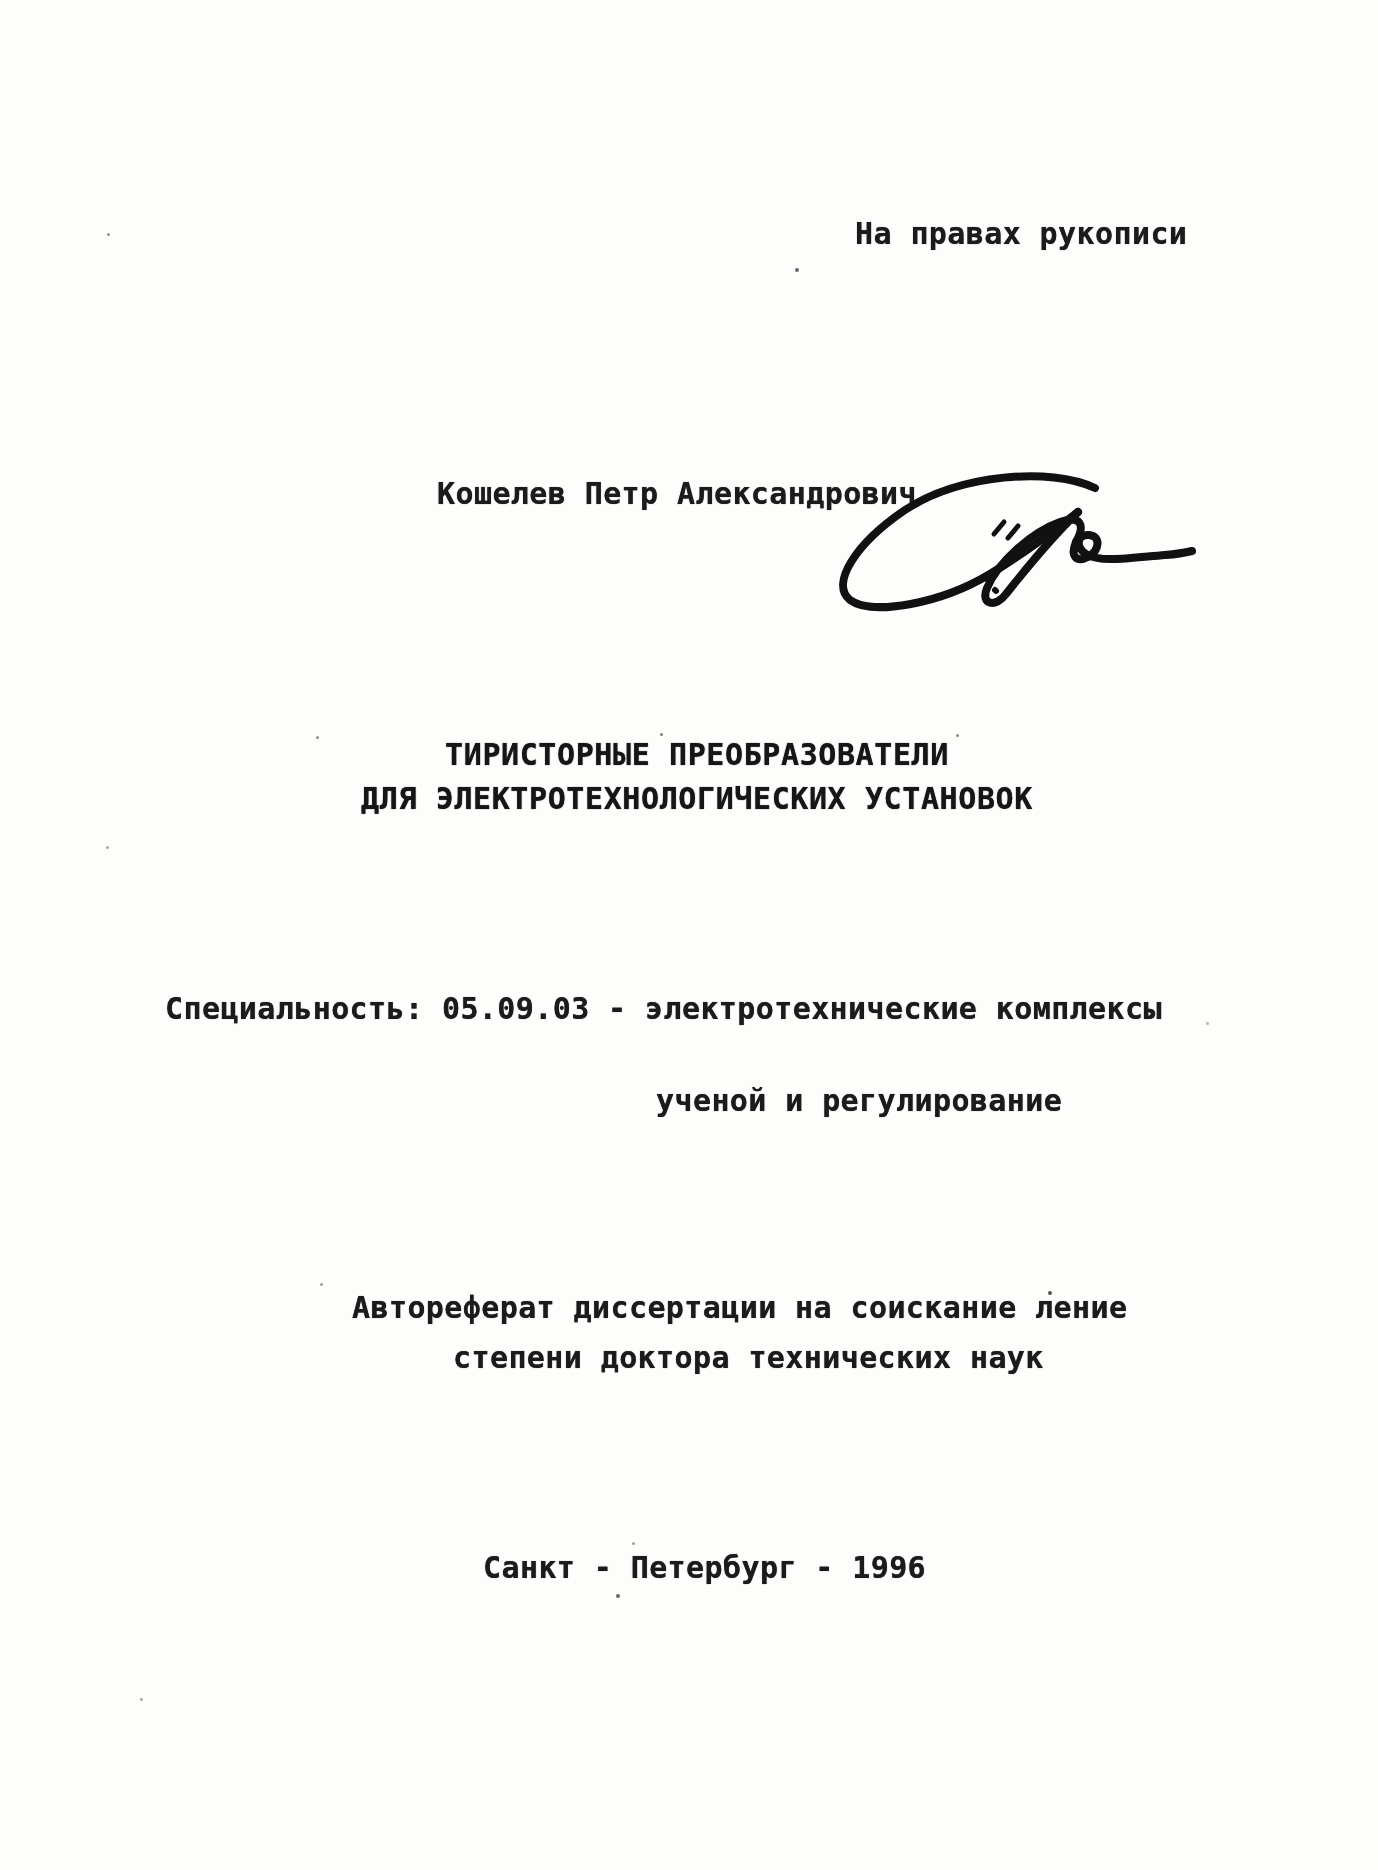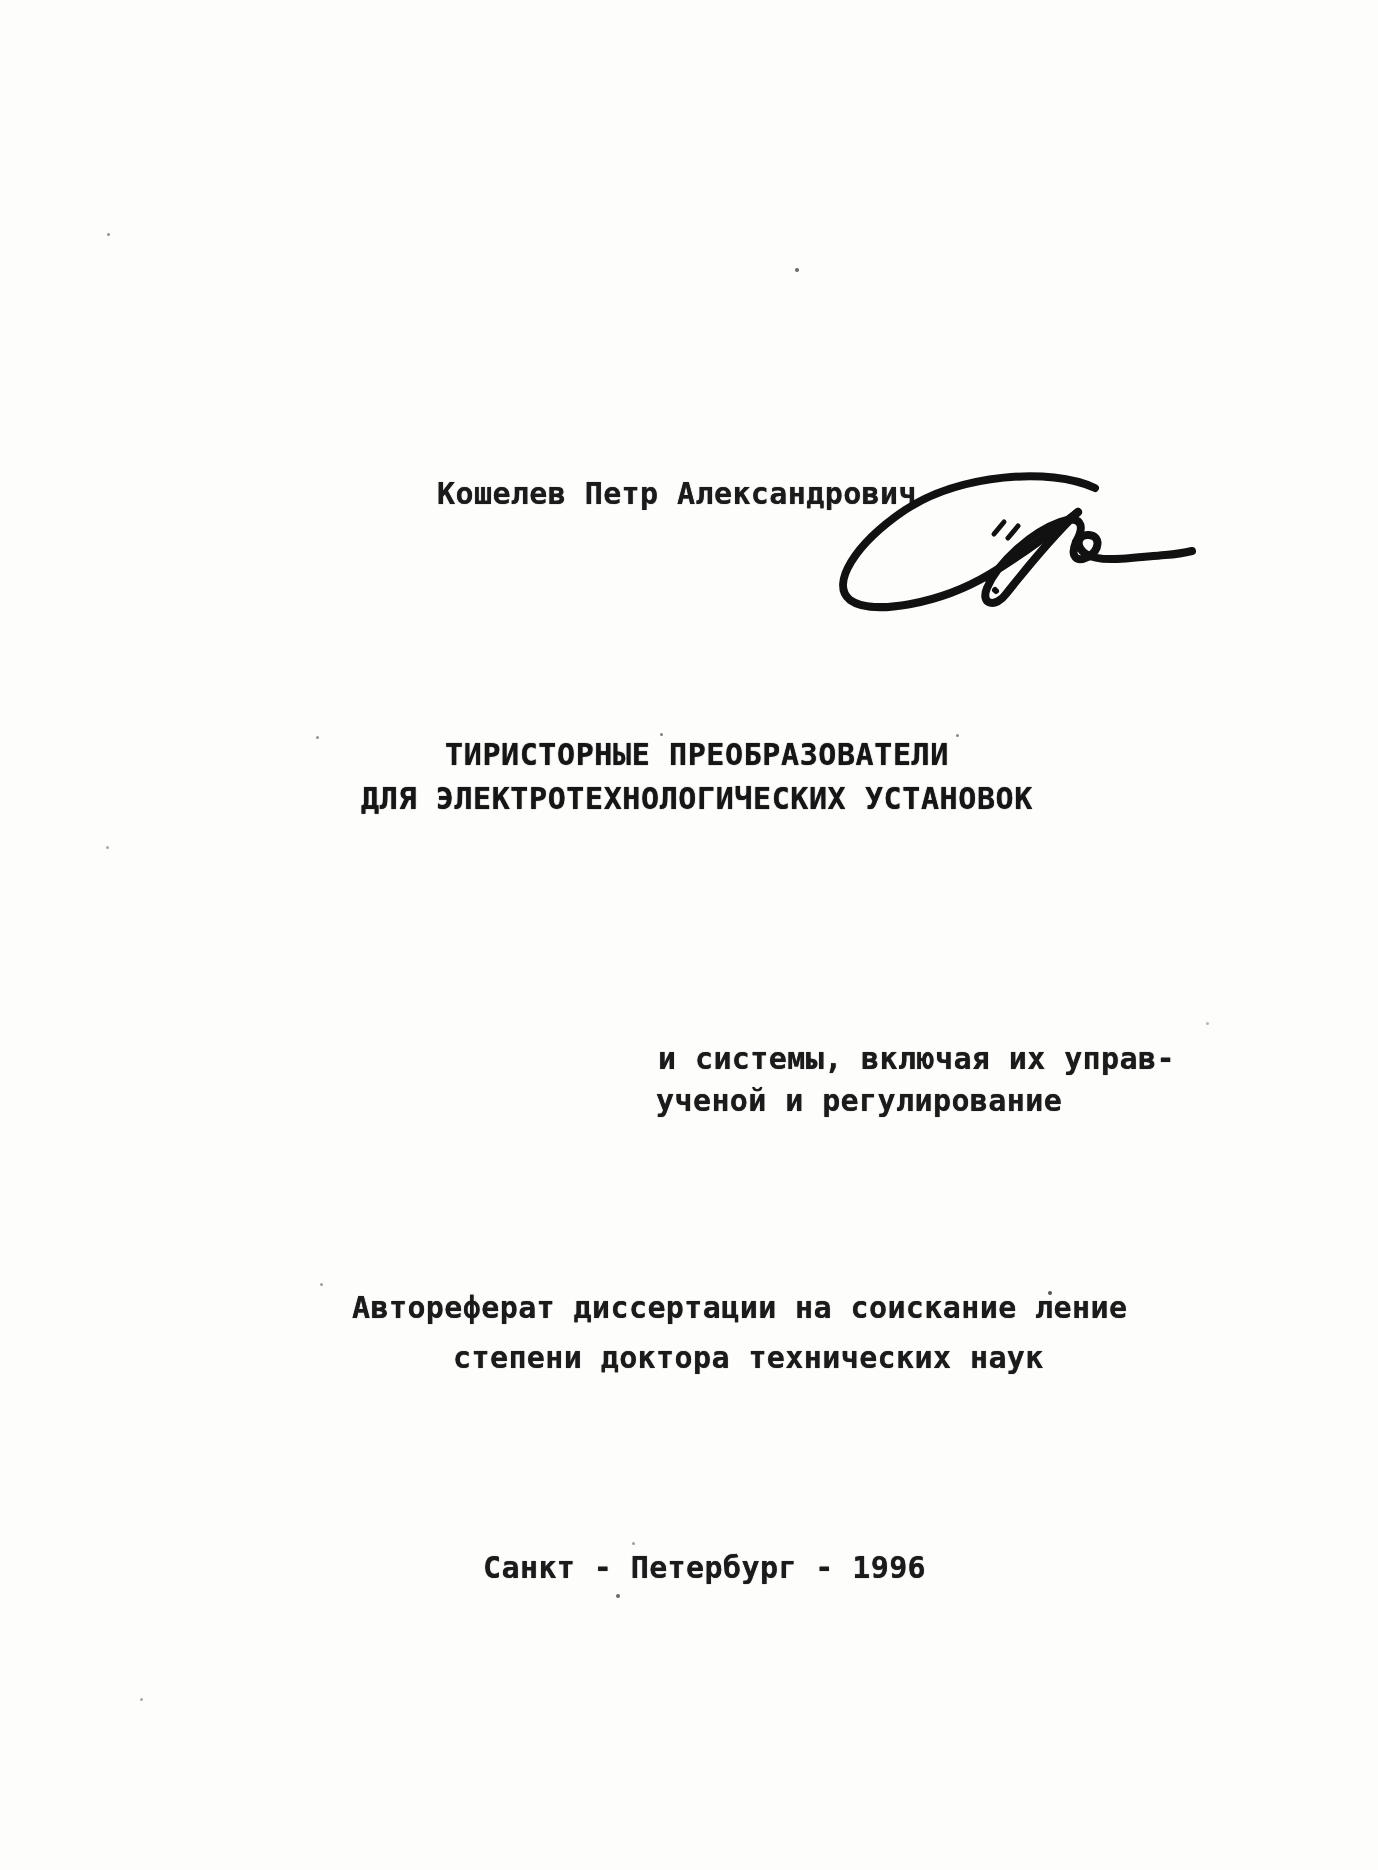"На правах рукописи" div.tw { html: none -> <div>На правах рукописи</div> }
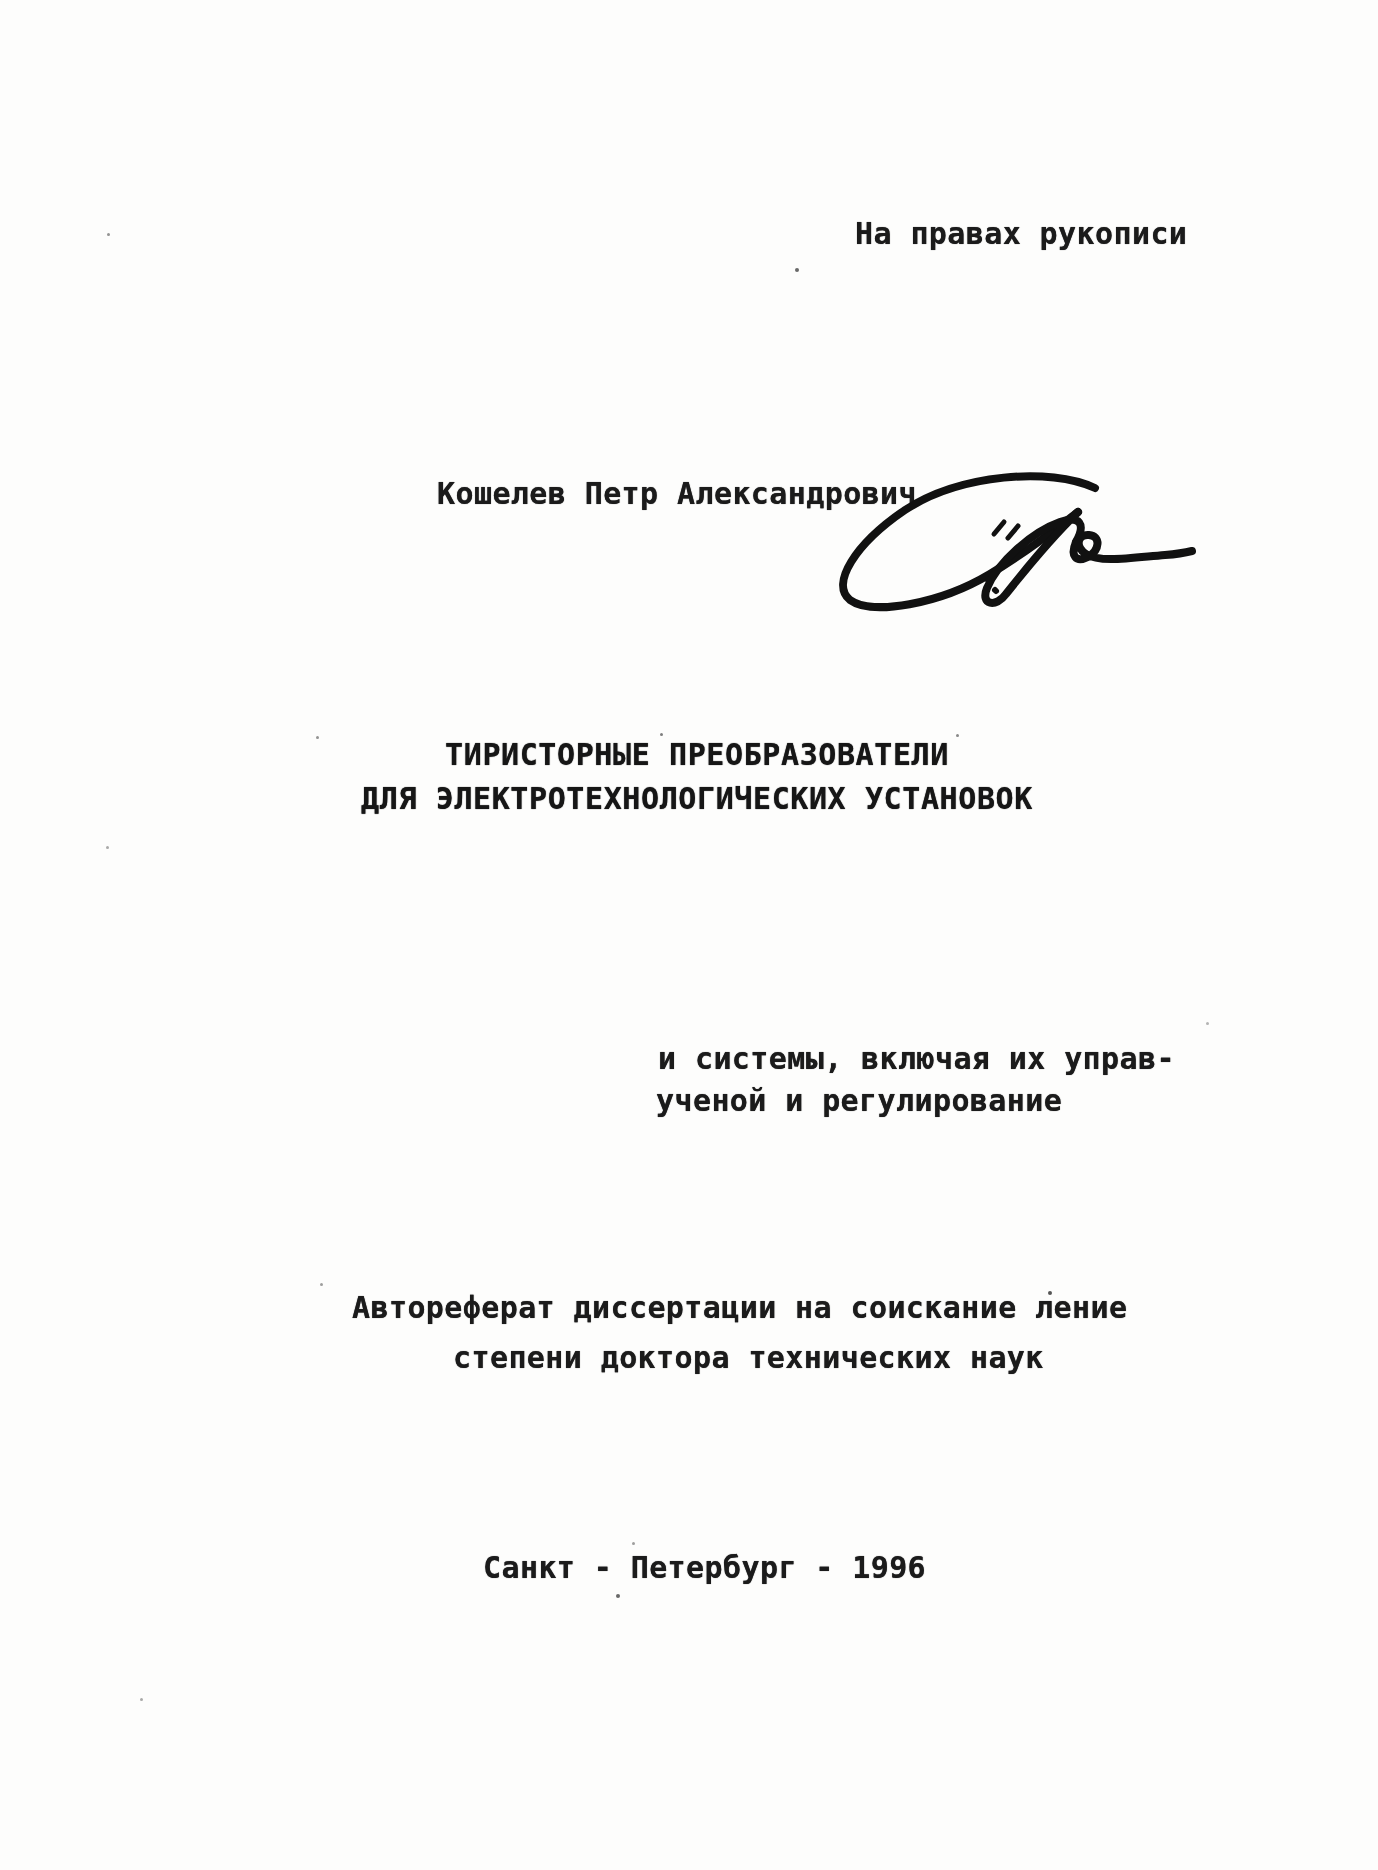"Специальность: 05.09.03 -" div.tw { html: none -> <div>Специальность: 05.09.03 - электротехнические комплексы</div> }
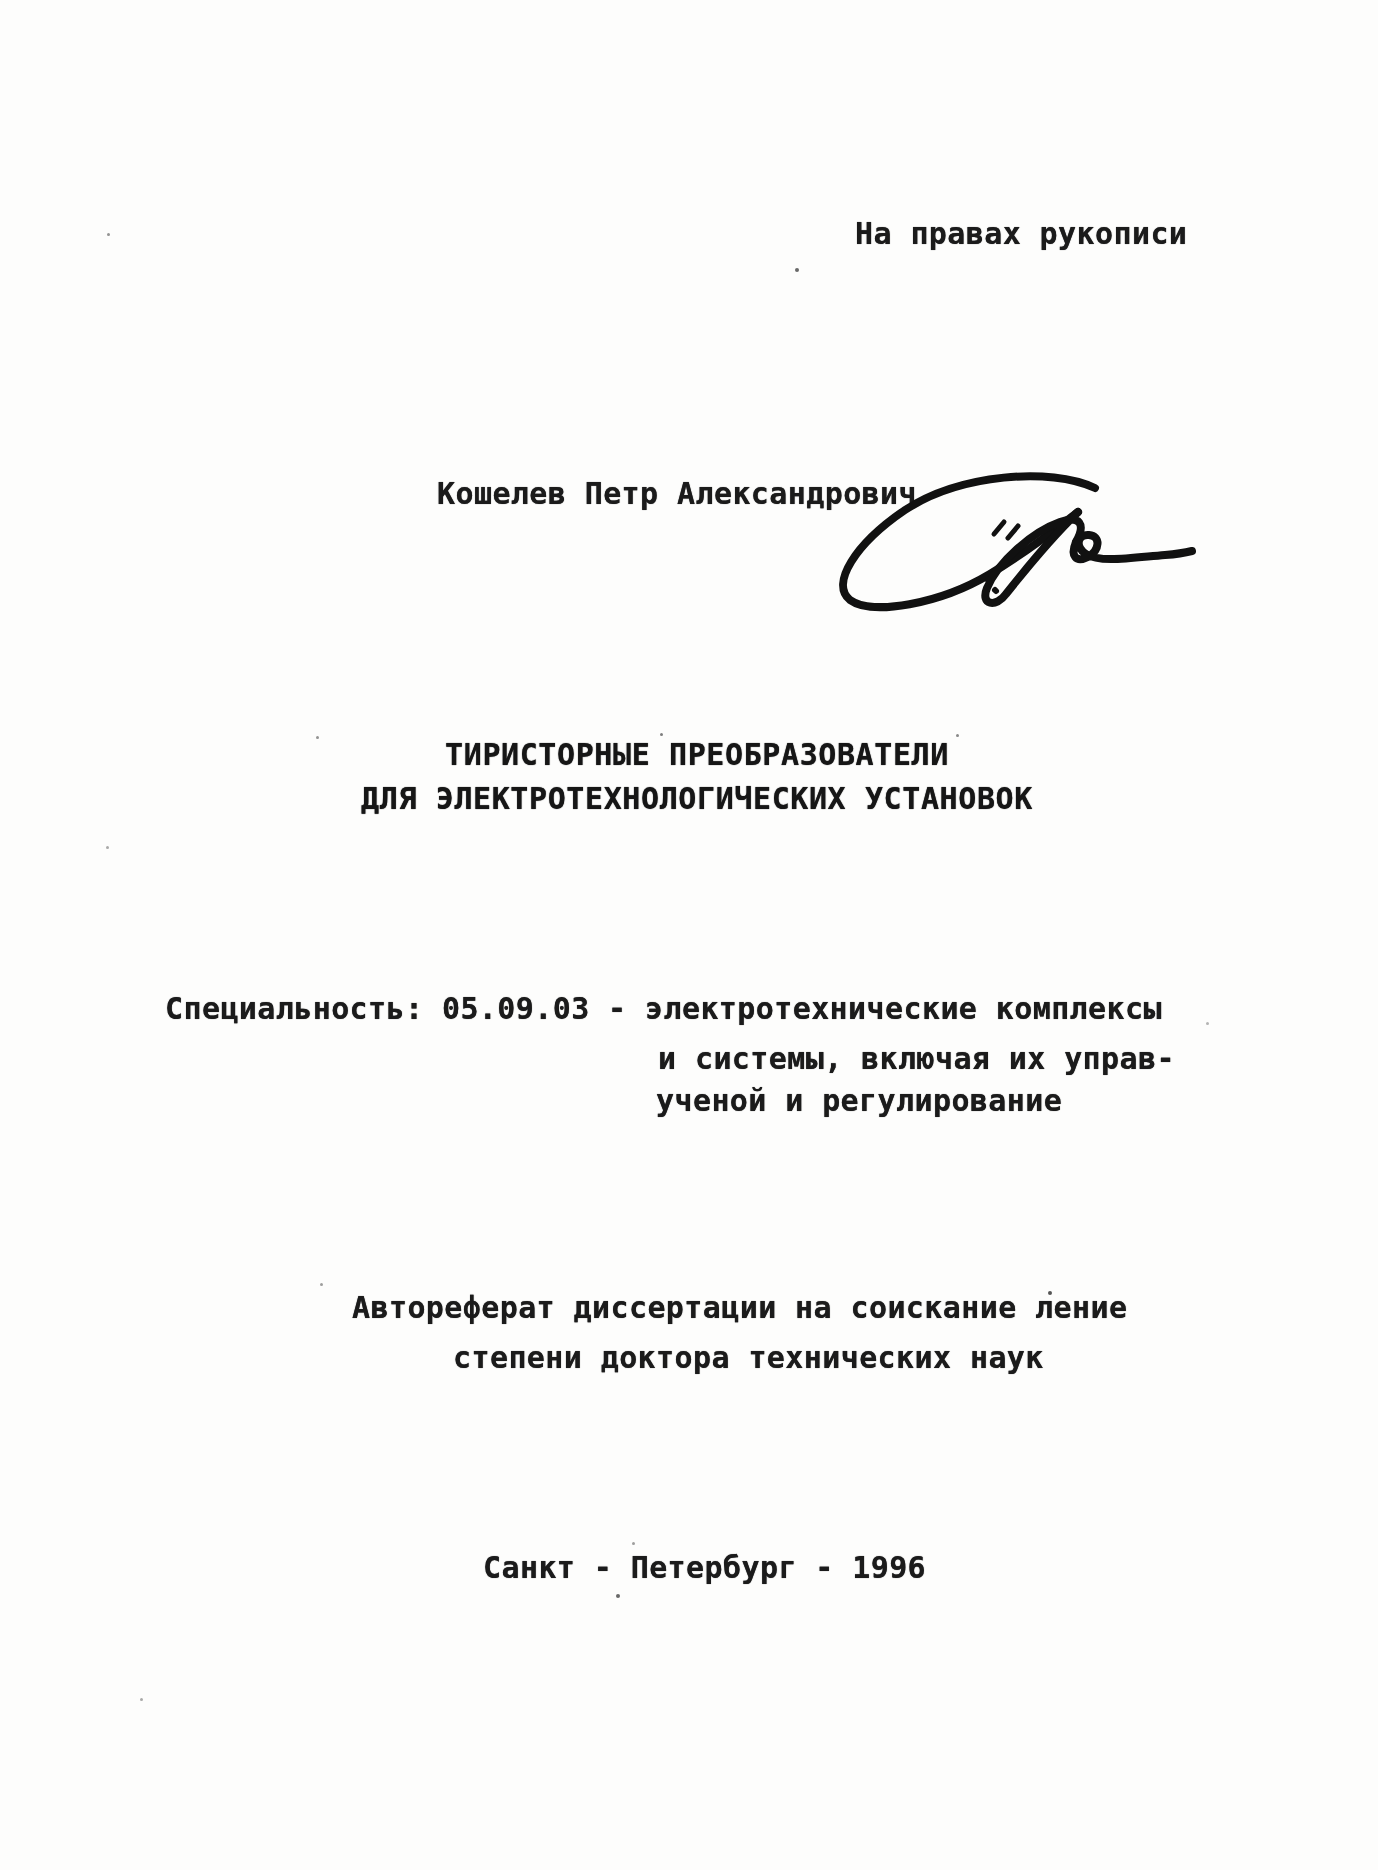"и системы, включая их управ-" div.tw { html: <div>и системы, включая их управ-</div> -> none }
